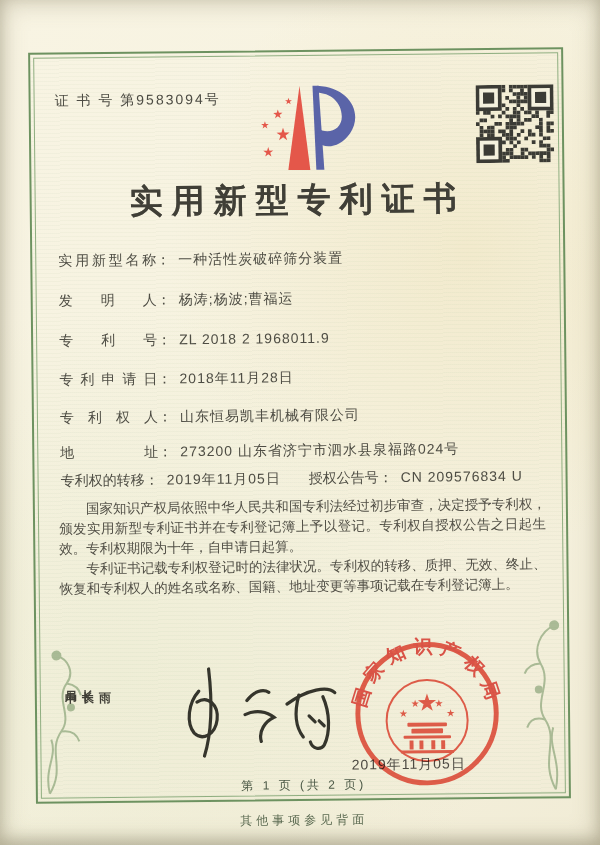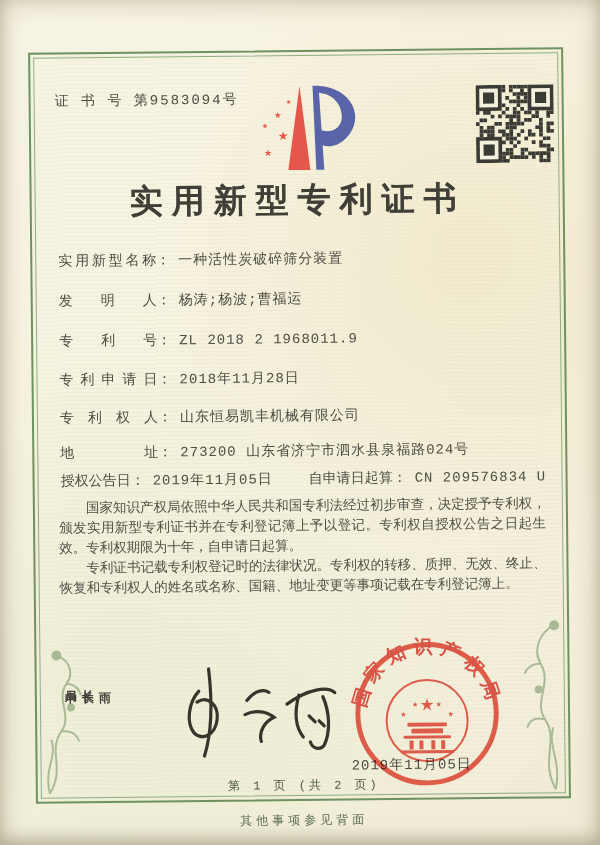"证 书 号 第9583094号" #stage { font-family: Liberation Mono, monospace -> Liberation Sans, sans-serif }
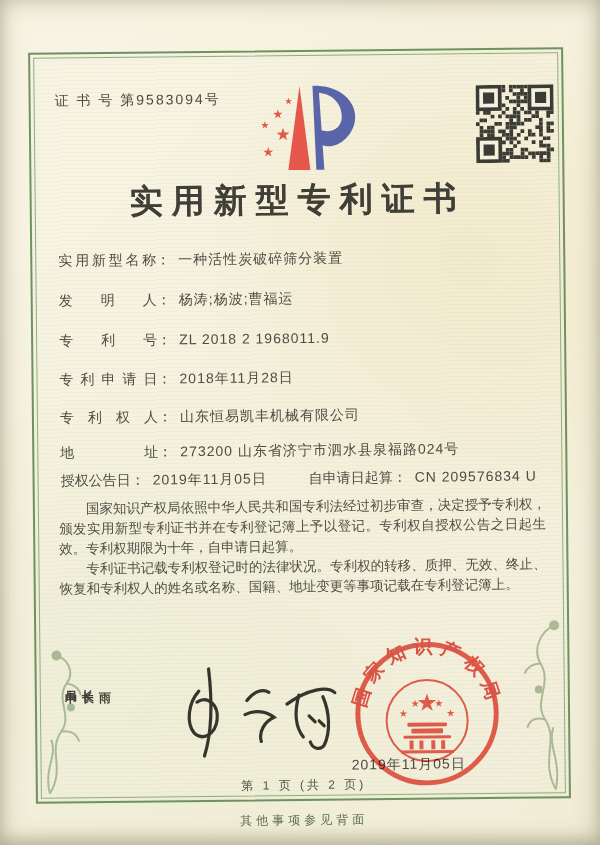"授权公告日" span { text: 授权公告日 -> 专利权的转移 }
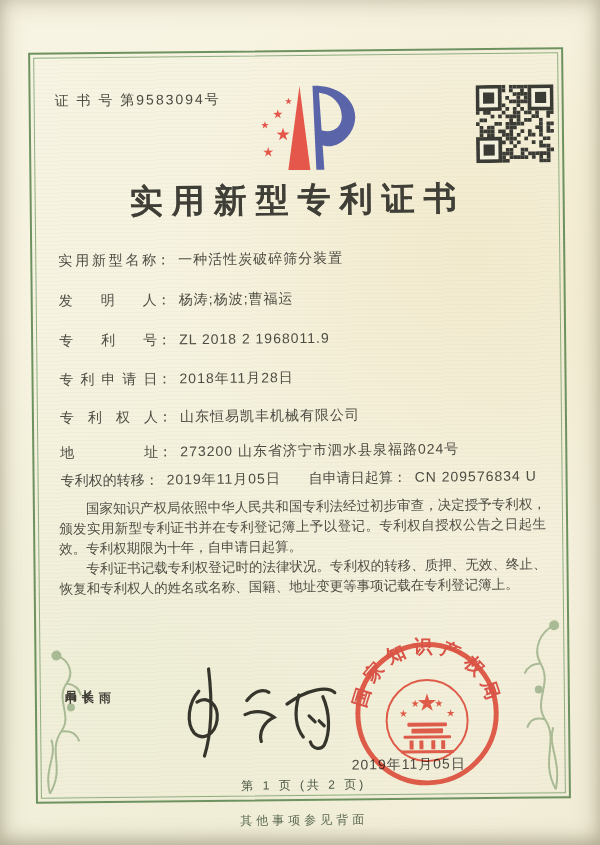"自申请日起算" span { text: 自申请日起算 -> 授权公告号 }
